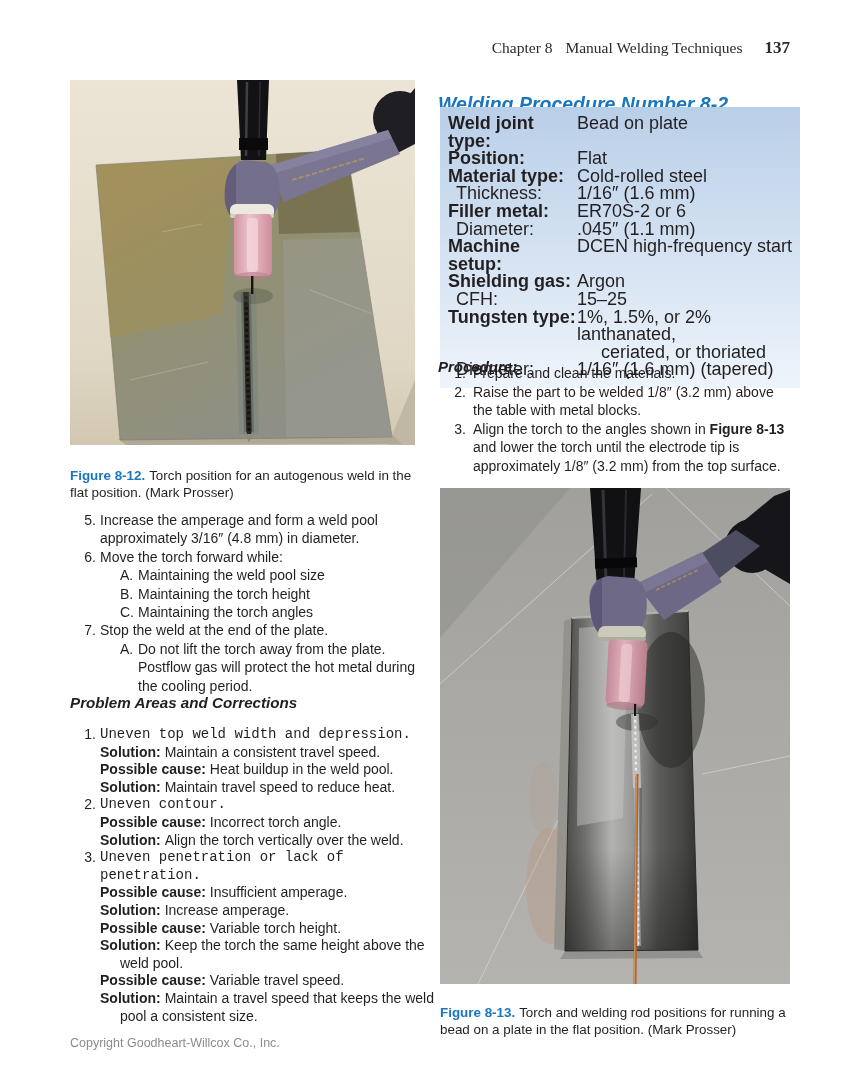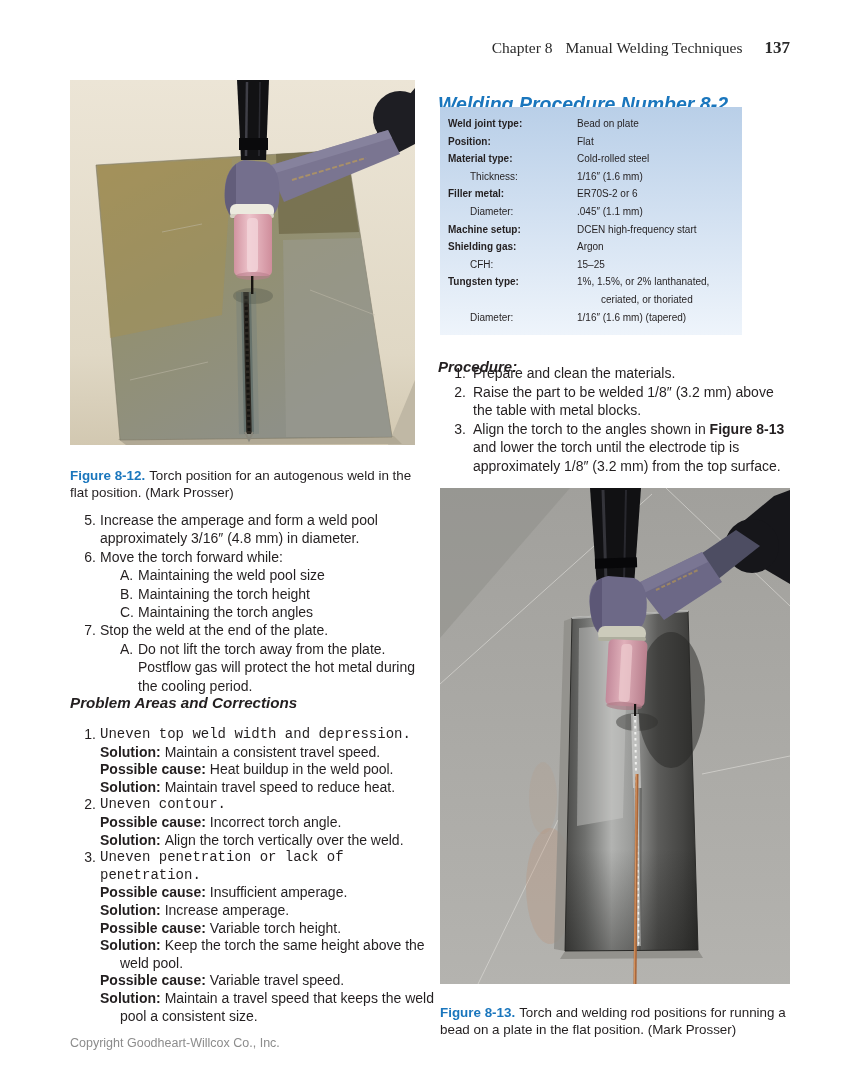"Weld joint type:" #spec { font-size: 10px -> 18px; width: 302px -> 360px }
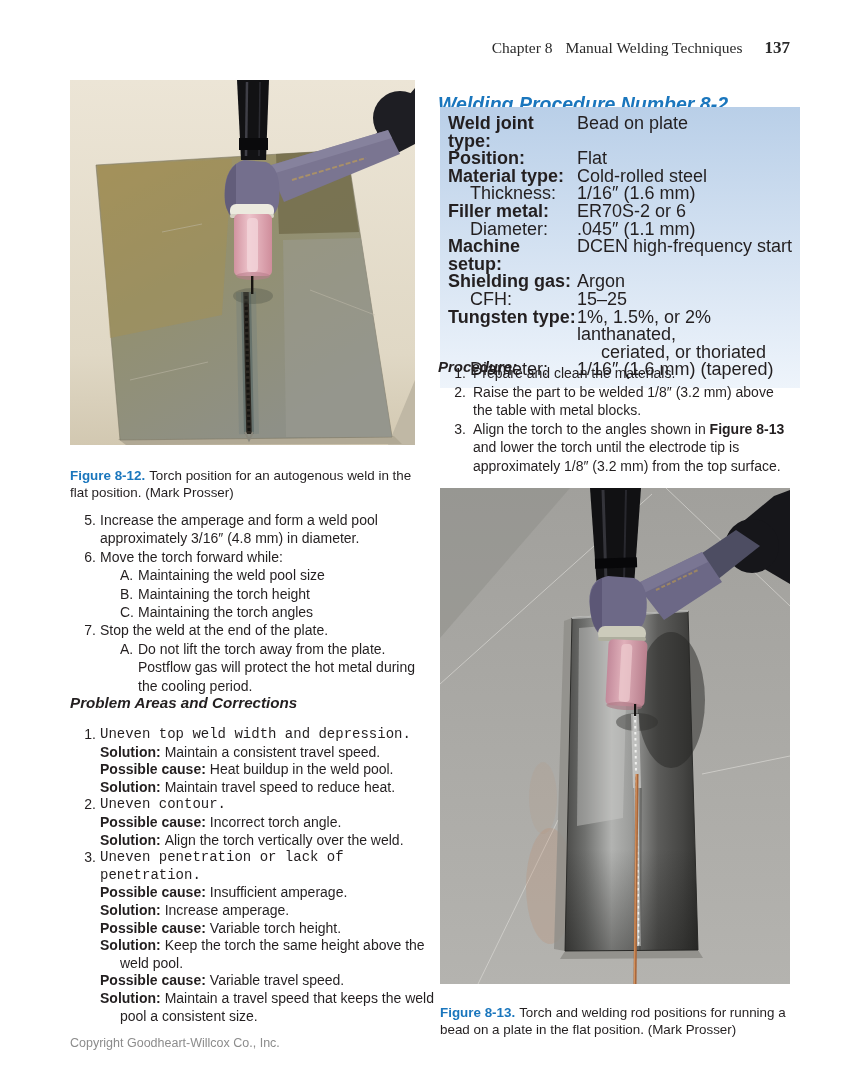"Thickness:" .slabel.ind { padding-left: 30px -> 16px }
